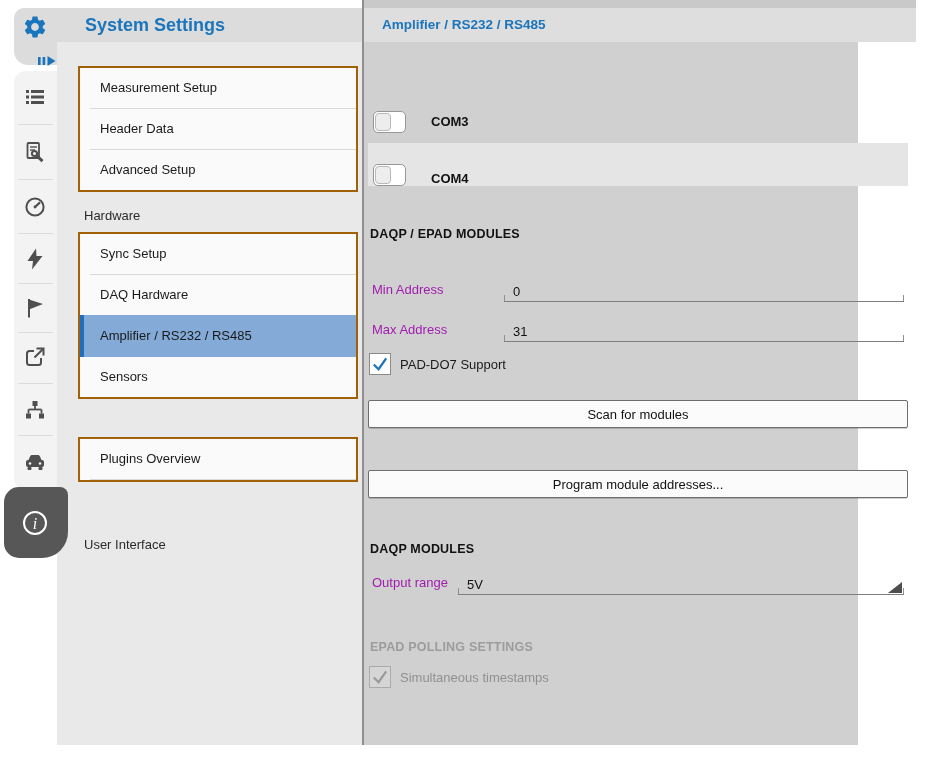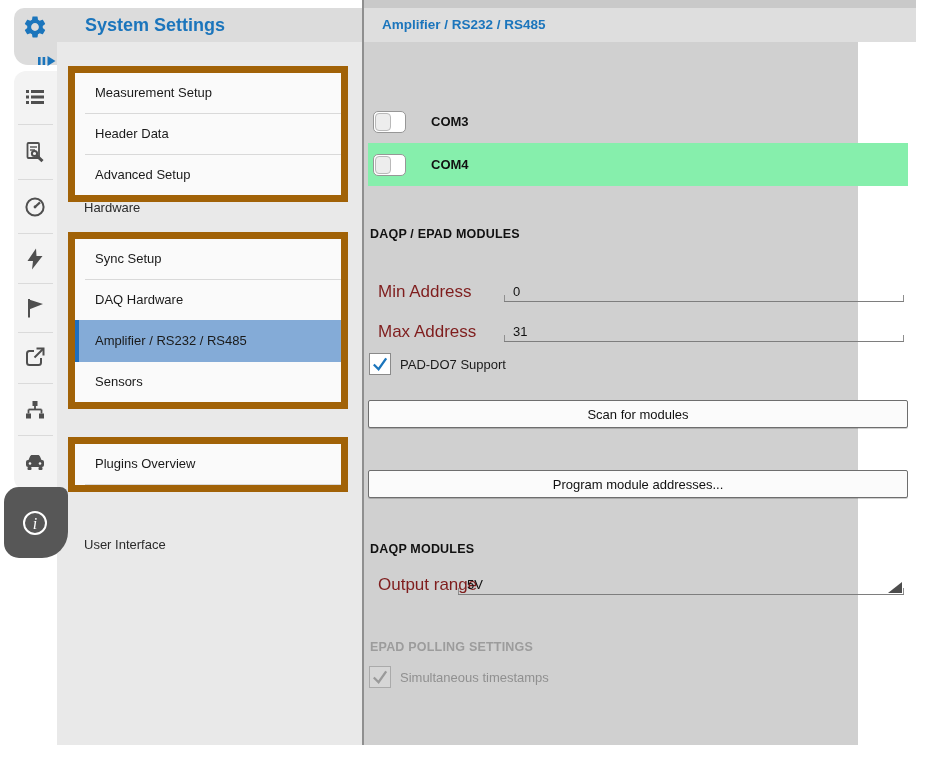"Measurement Setup" .group-box { border: 7px solid #a16207 -> 2px solid #a16207; left: 11px -> 21px }
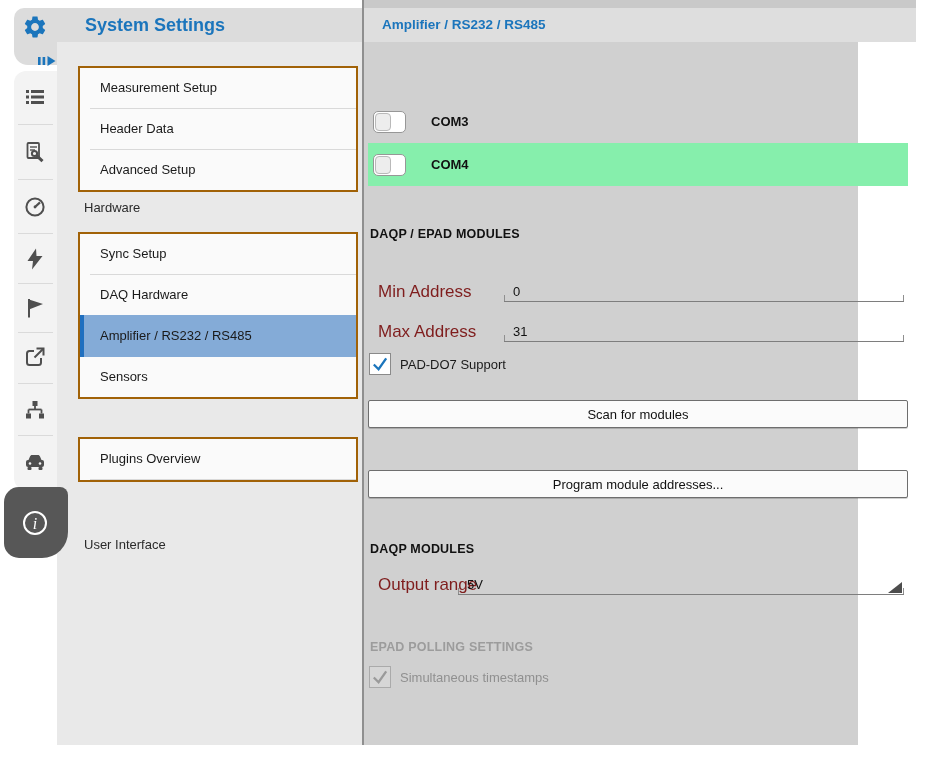"COM4" .com-row.alt { align-items: none -> flex-end; background: #86efac -> #e5e5e5 }
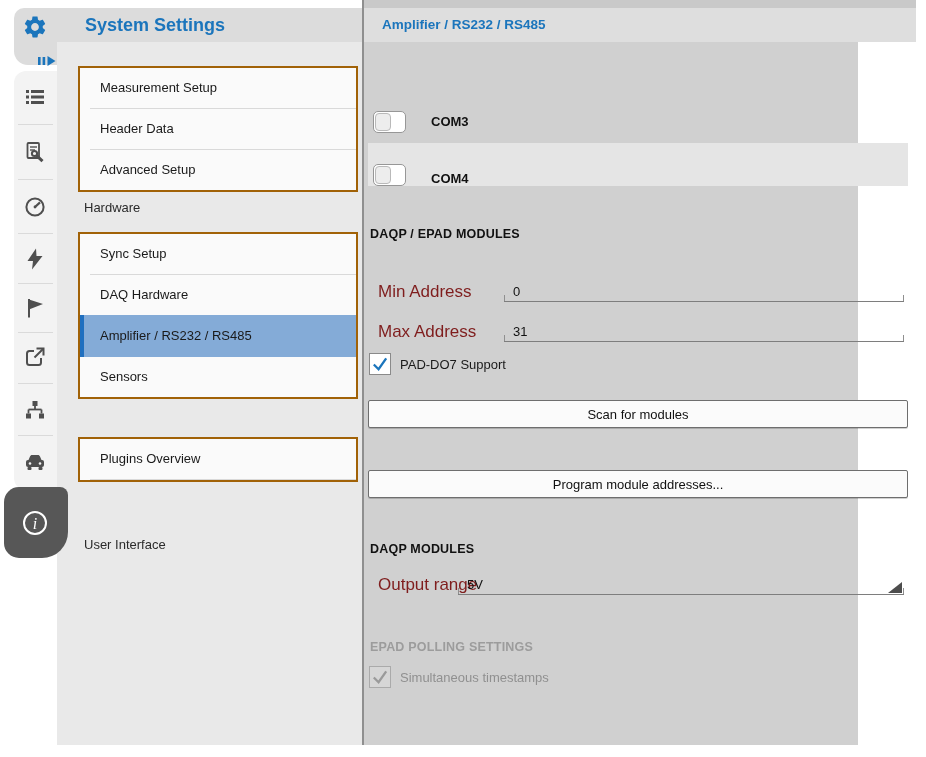"Hardware" div.glabel-wrap { top: 192px -> 200px }
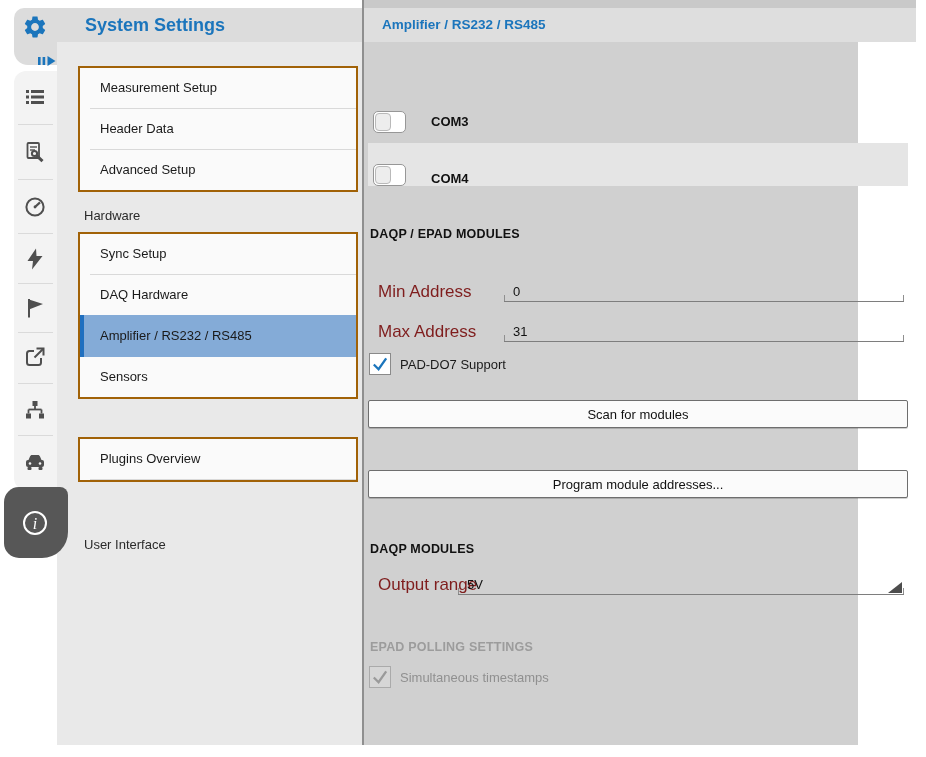"Min Address" .field-label { color: #7f1d1d -> #a21caf; font-size: 17px -> 13px; left: 14px -> 8px }
